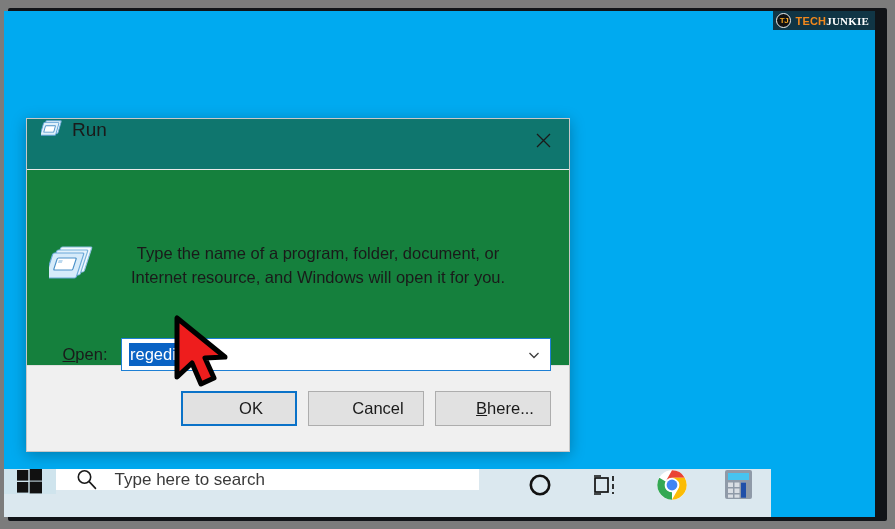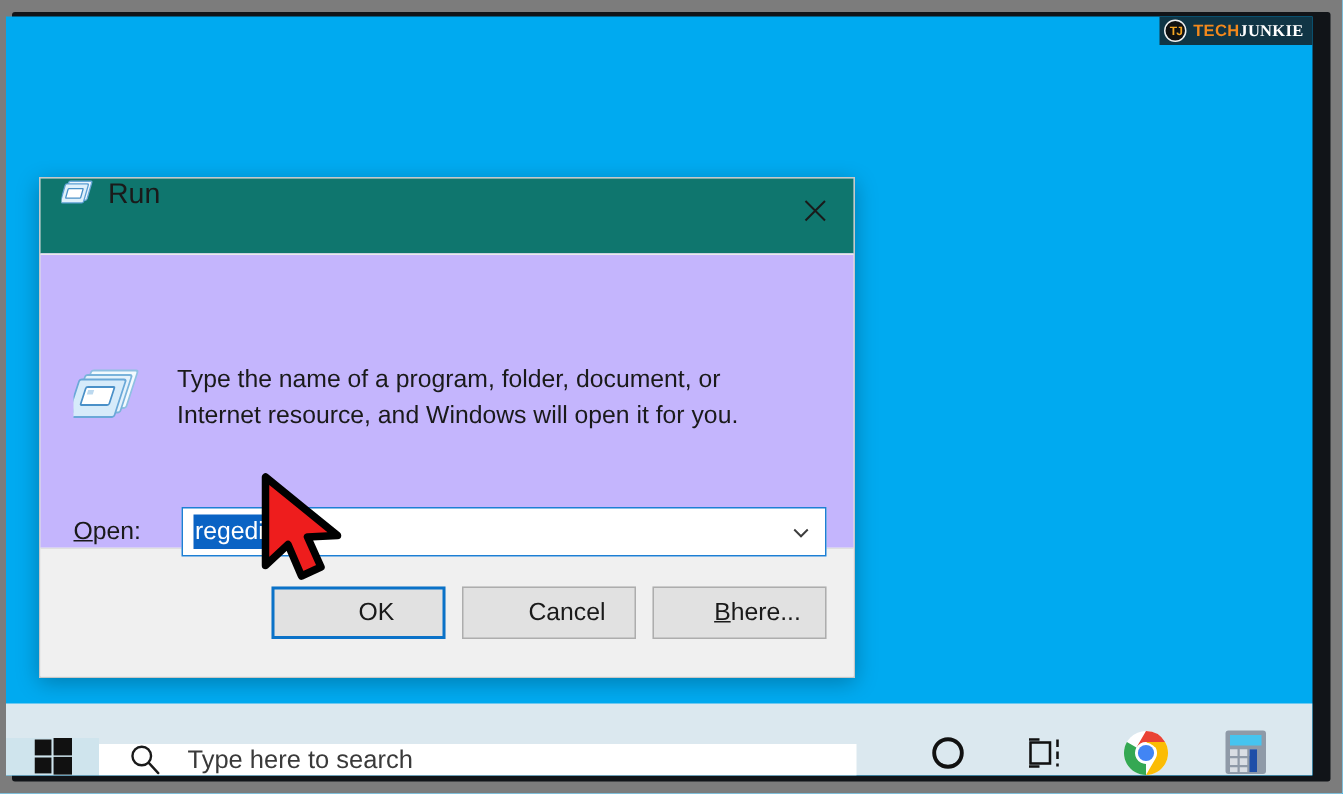"Type the name of a" #dialog-body { background: #c4b5fd -> #15803d; text-align: none -> center }
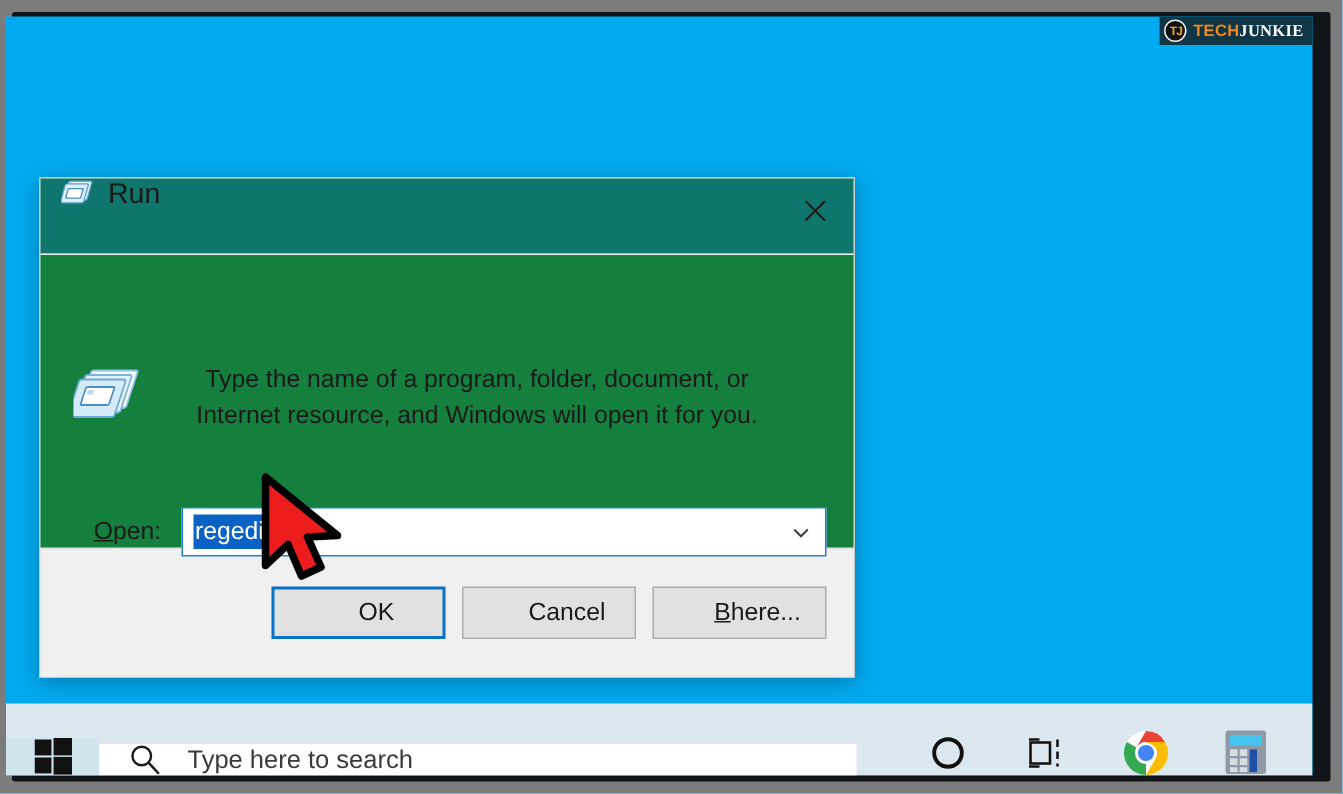"Type here to search" #taskbar { align-items: flex-end -> flex-start; width: 871px -> 767px }
